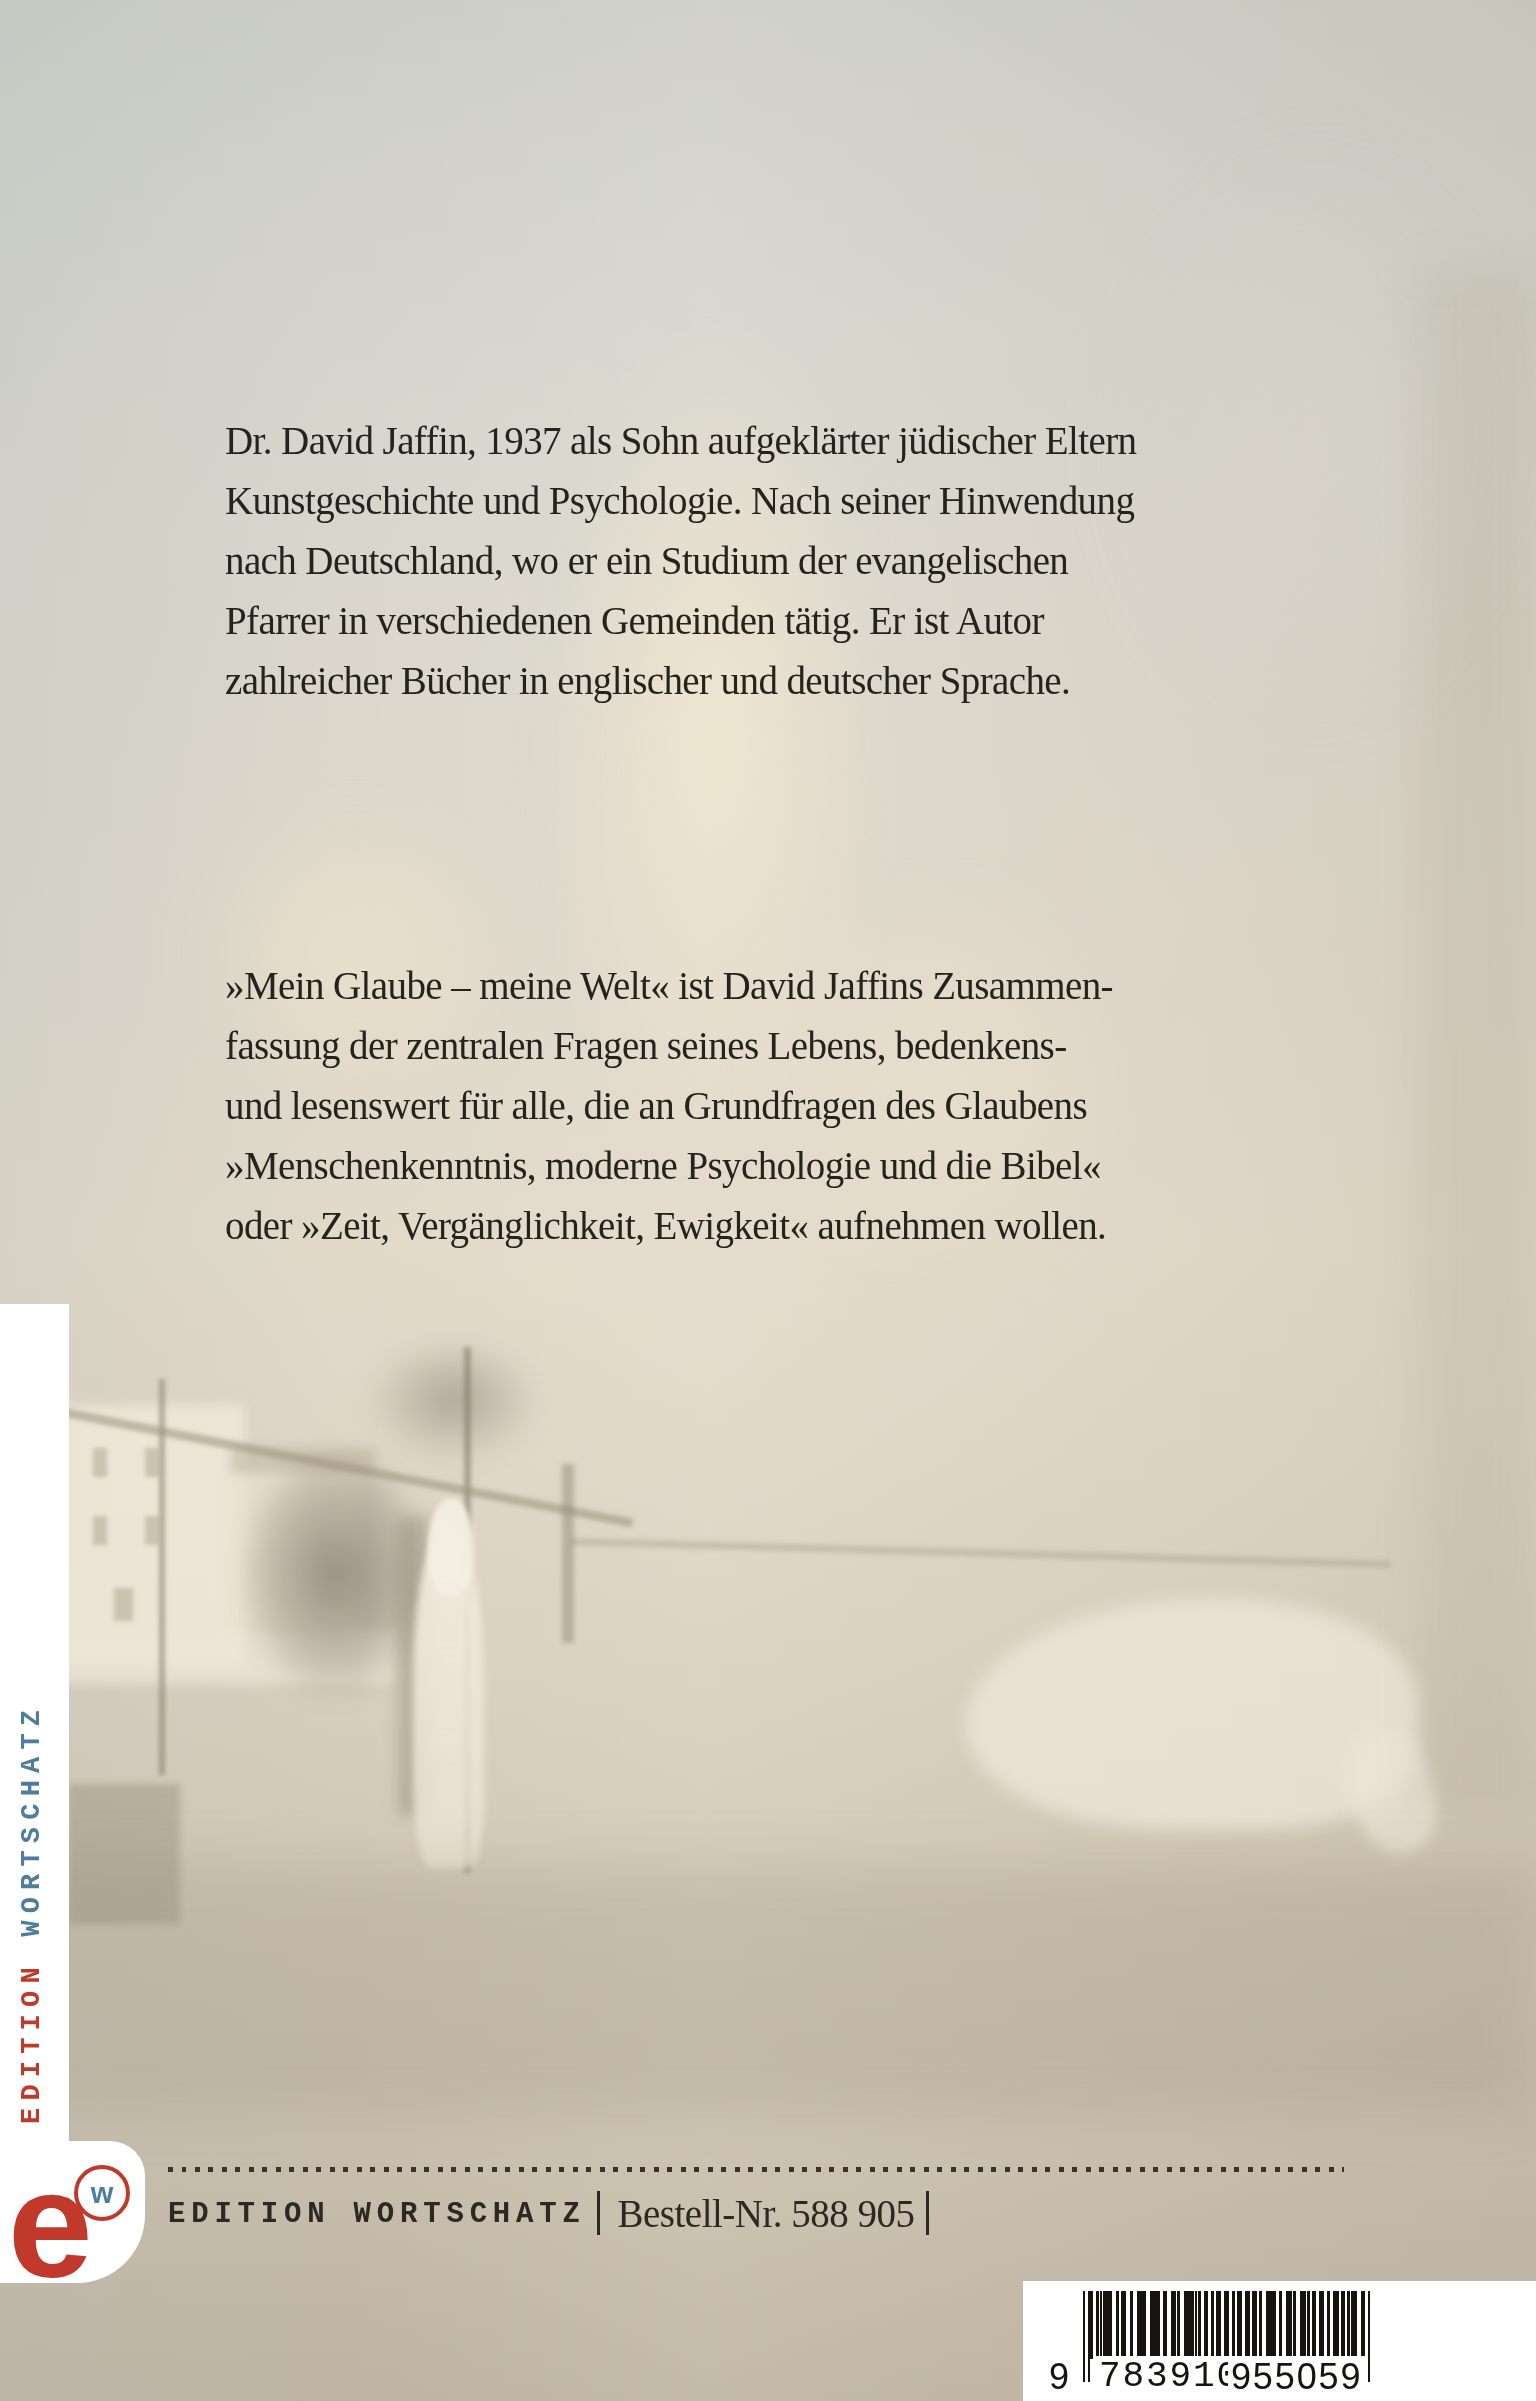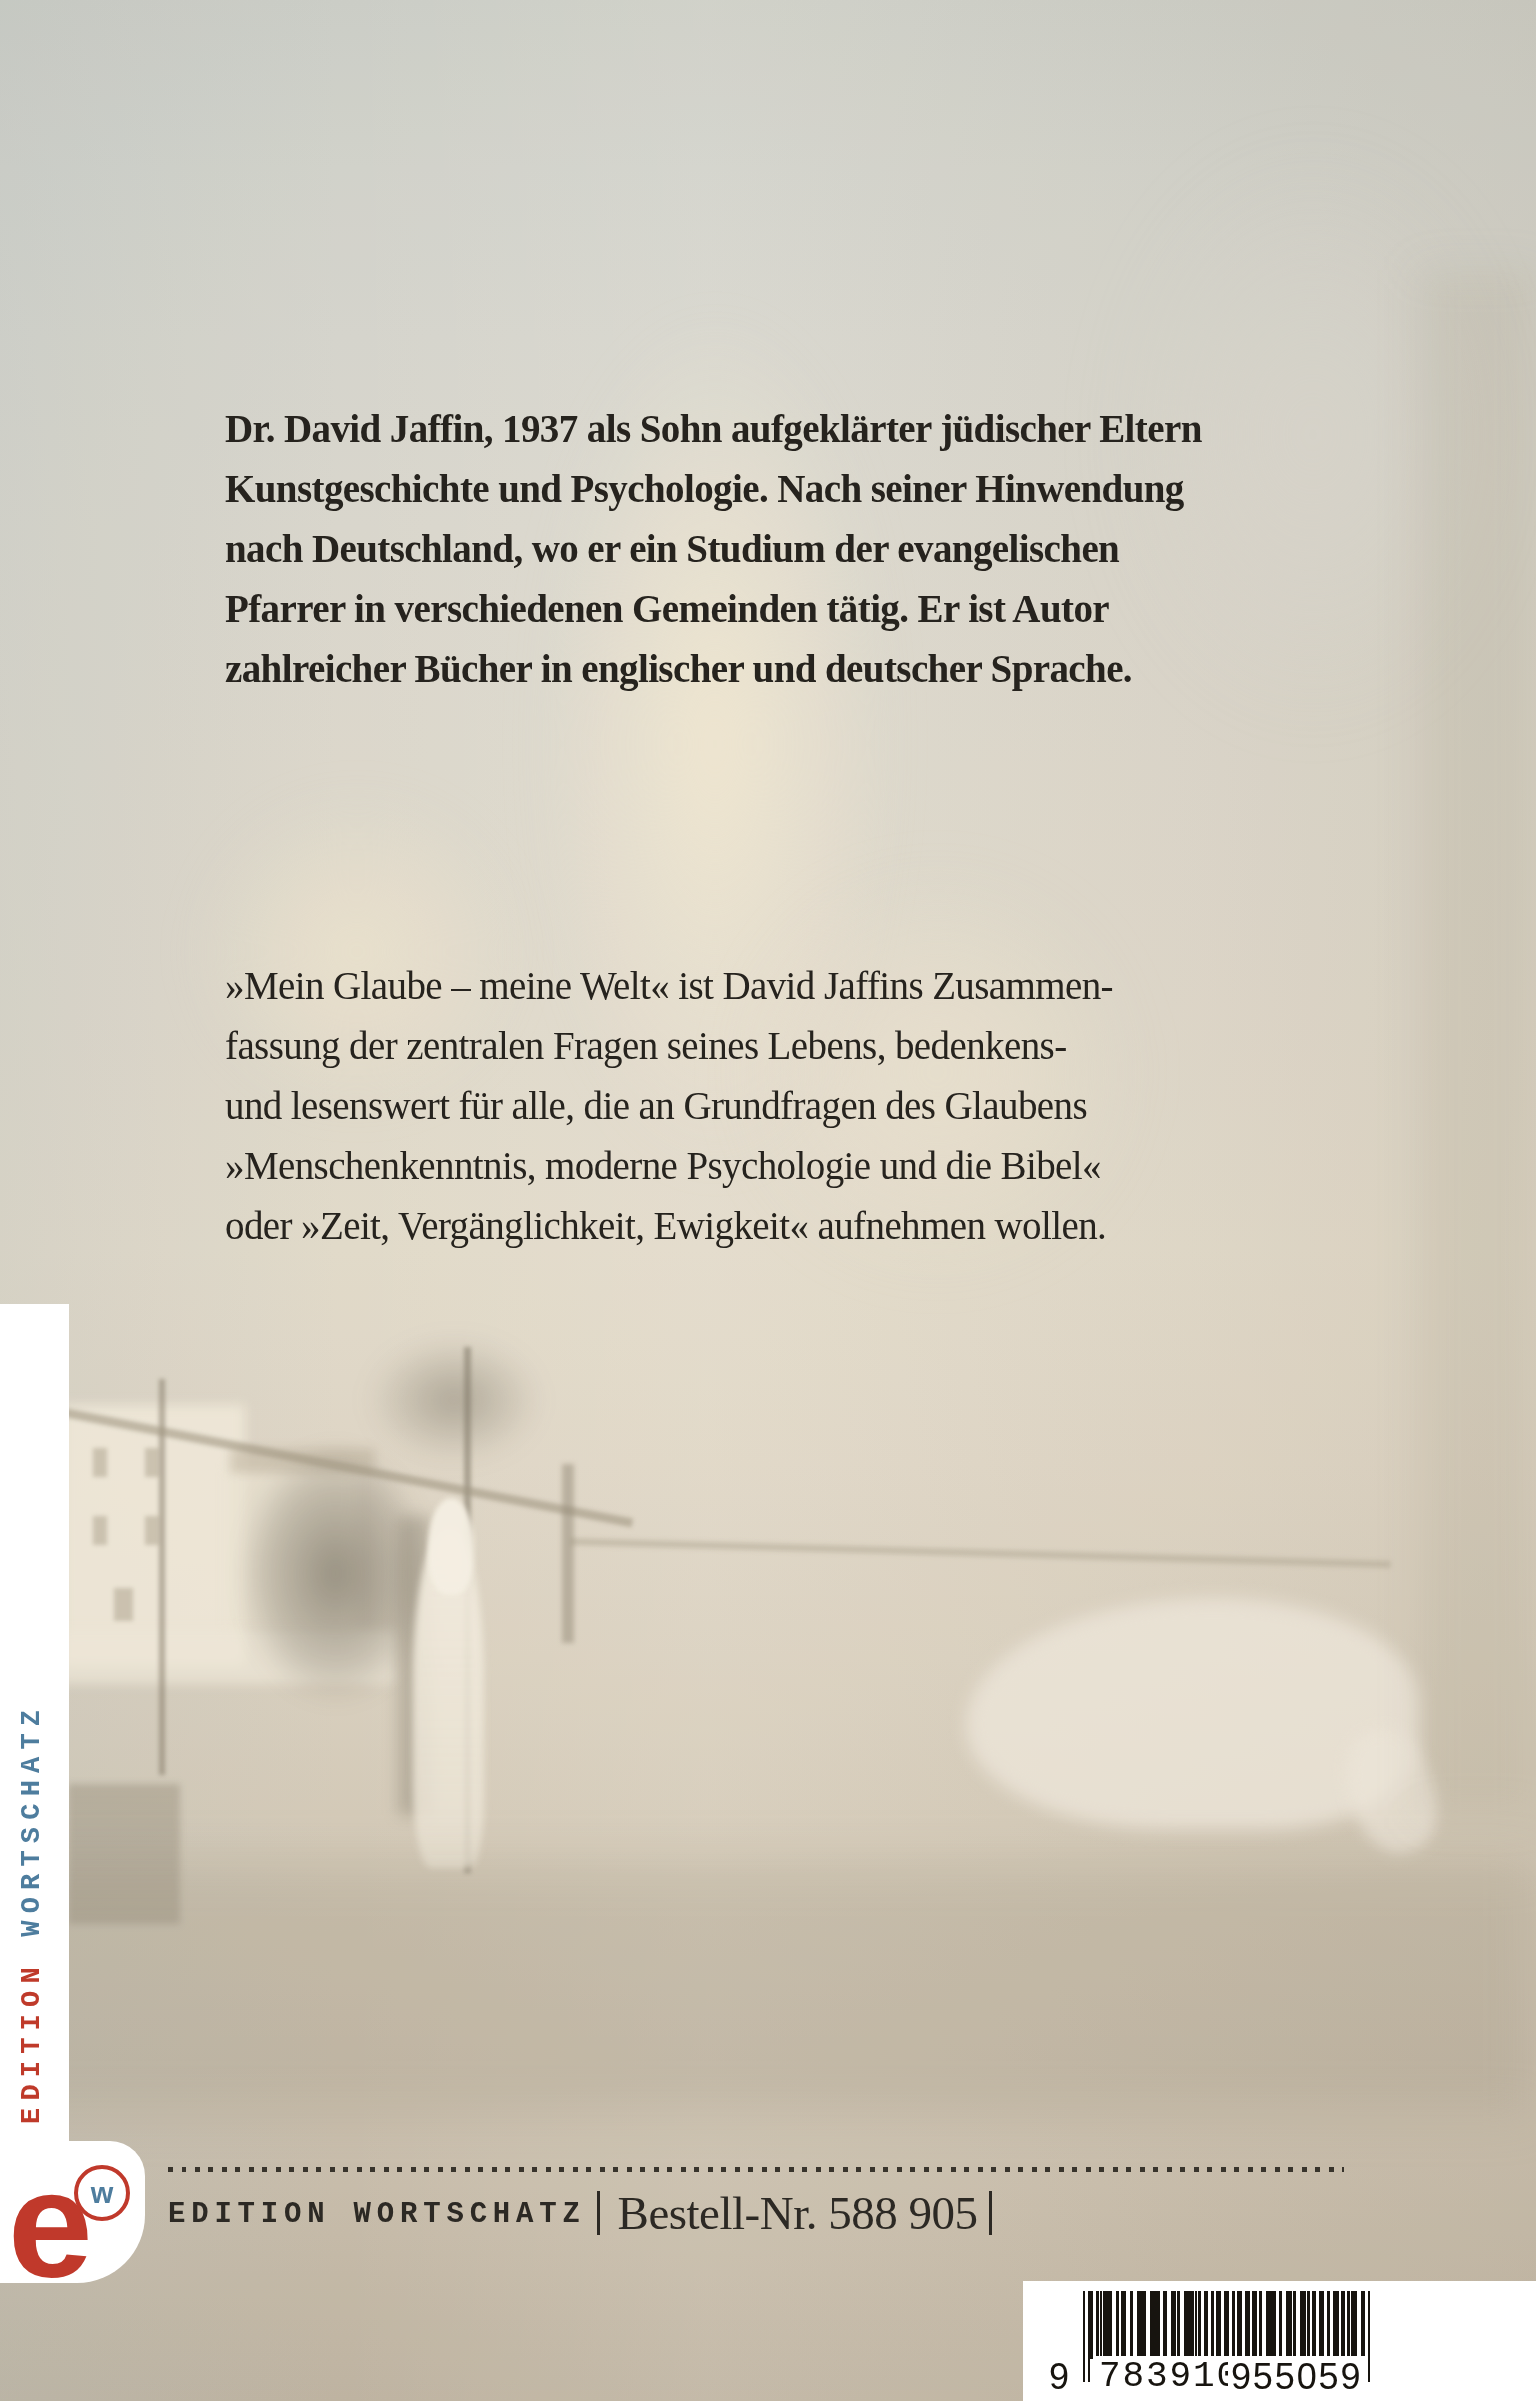"Dr. David Jaffin, 1937 als" .para-bio { font-weight: bold -> none; top: 399px -> 411px }
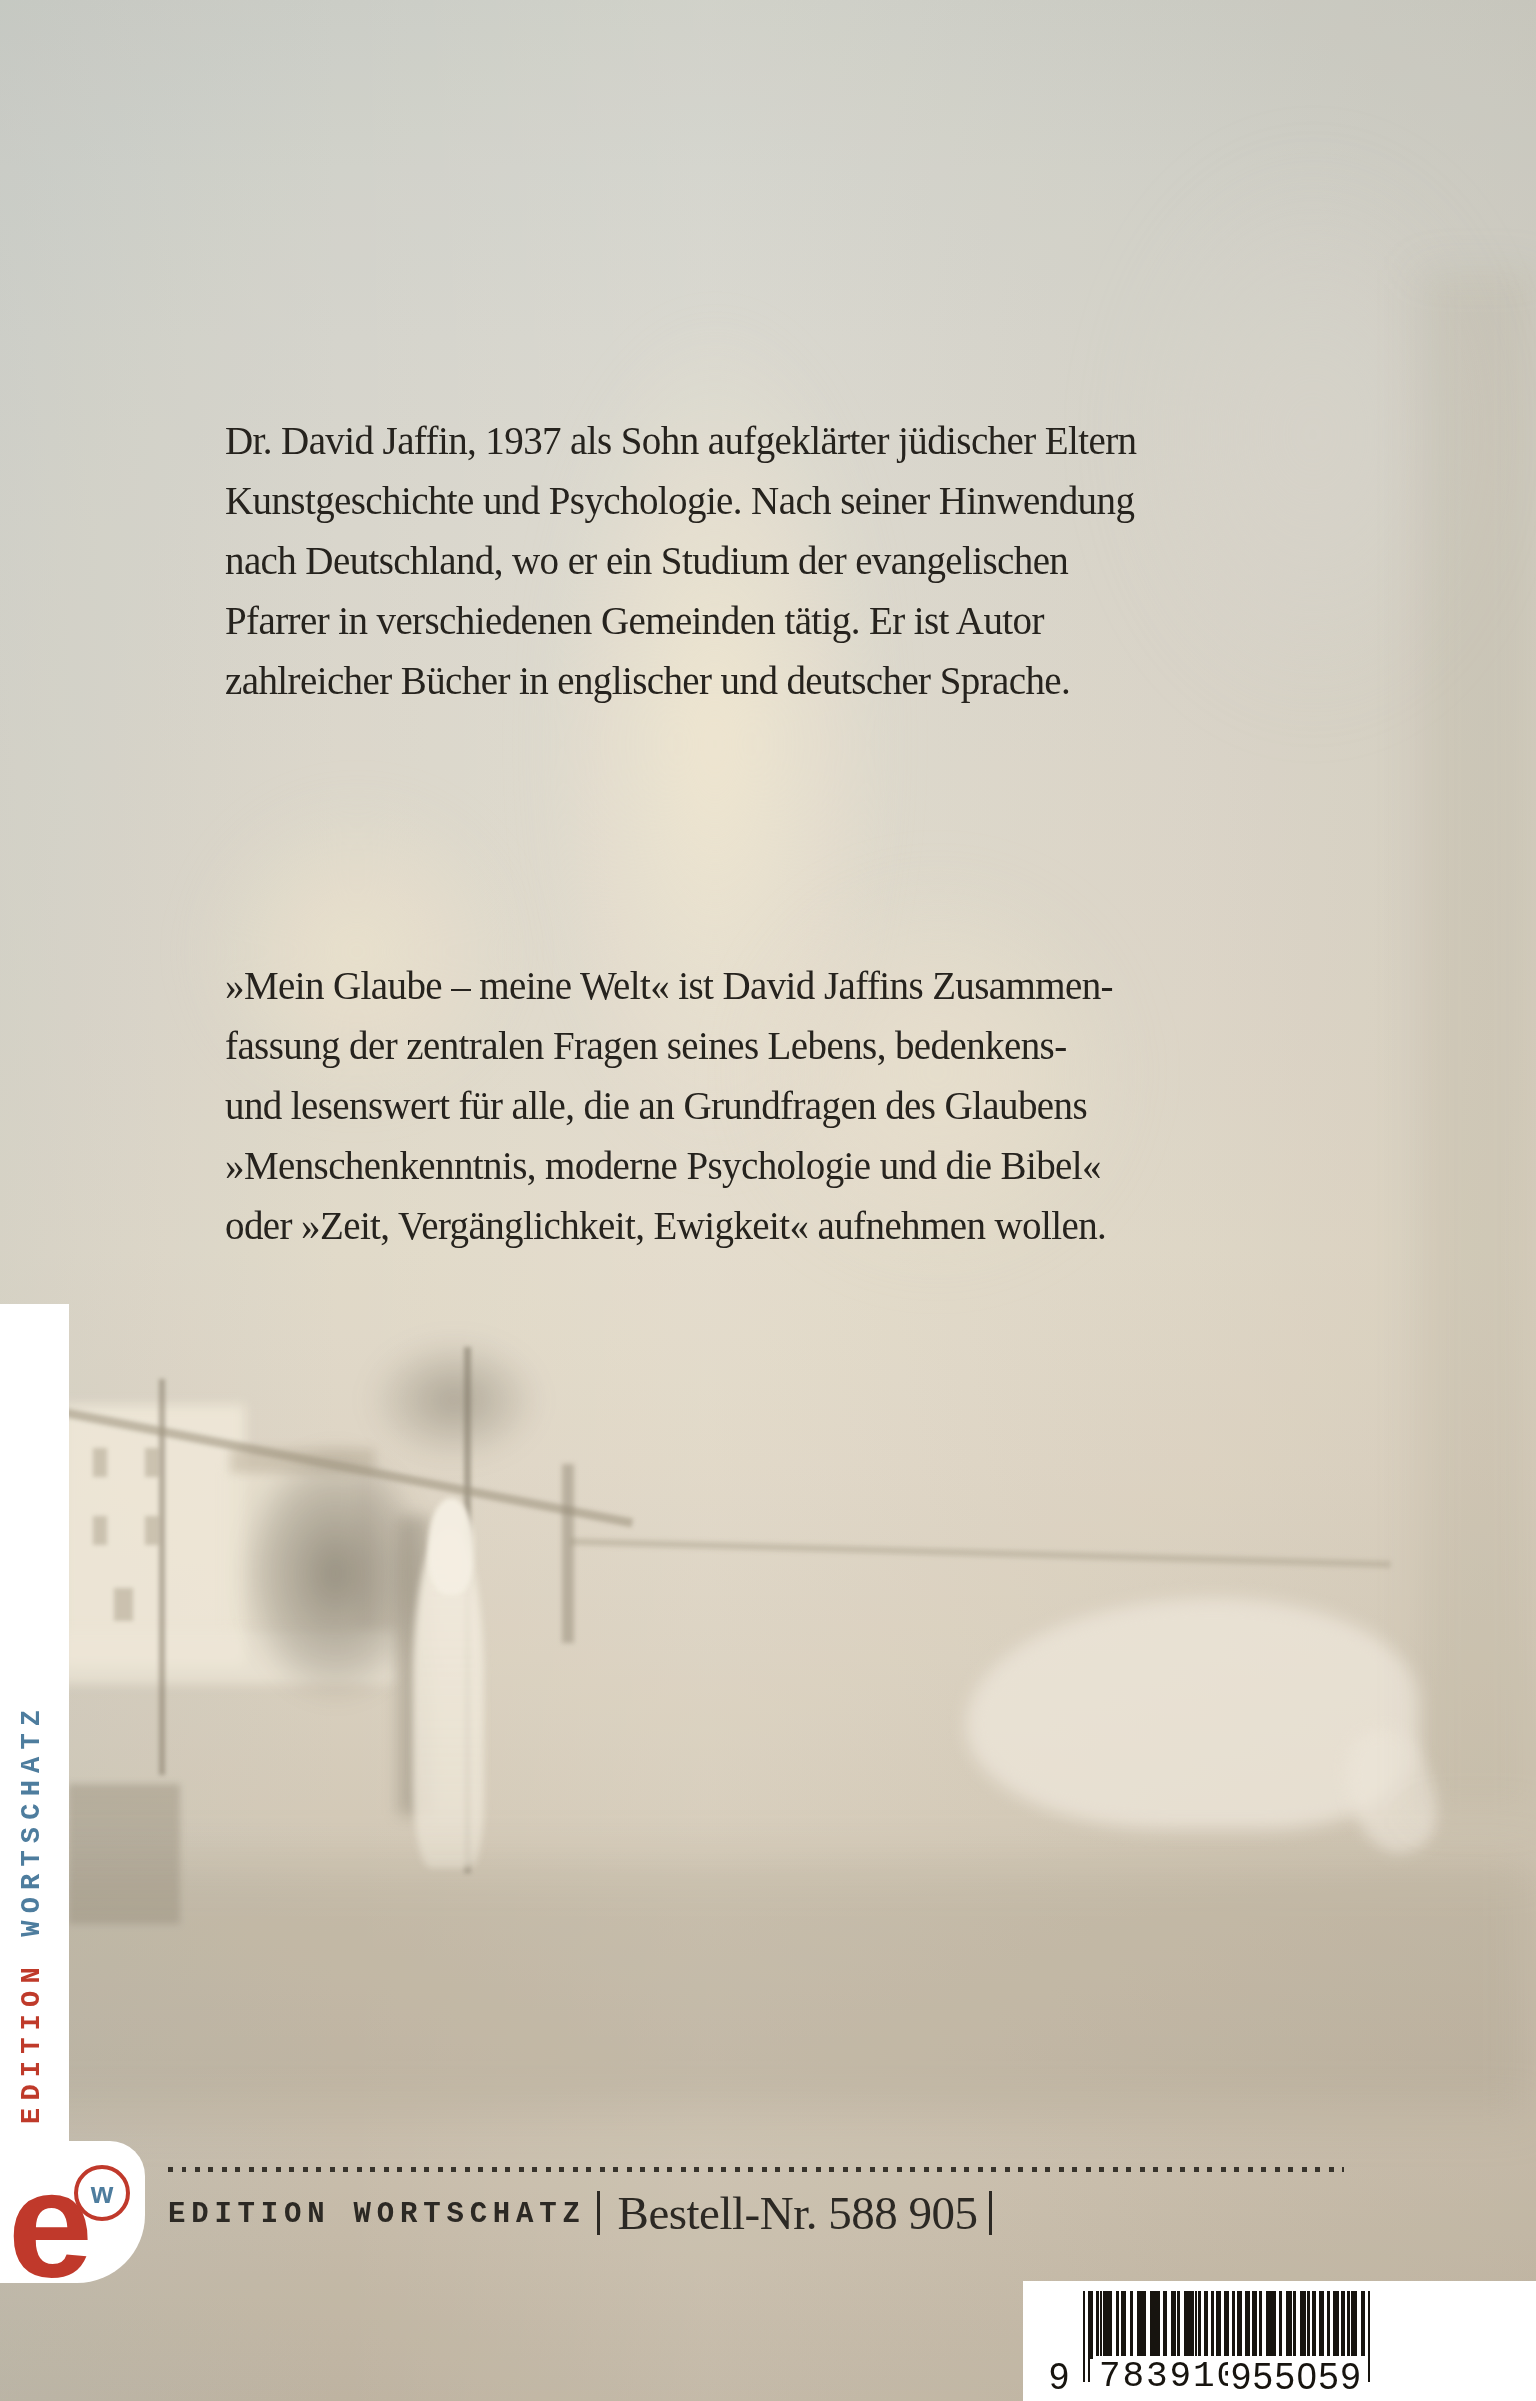"Bestell-Nr. 588 905" .imprint-order, .imprint-isbn { font-size: 47px -> 39px }
